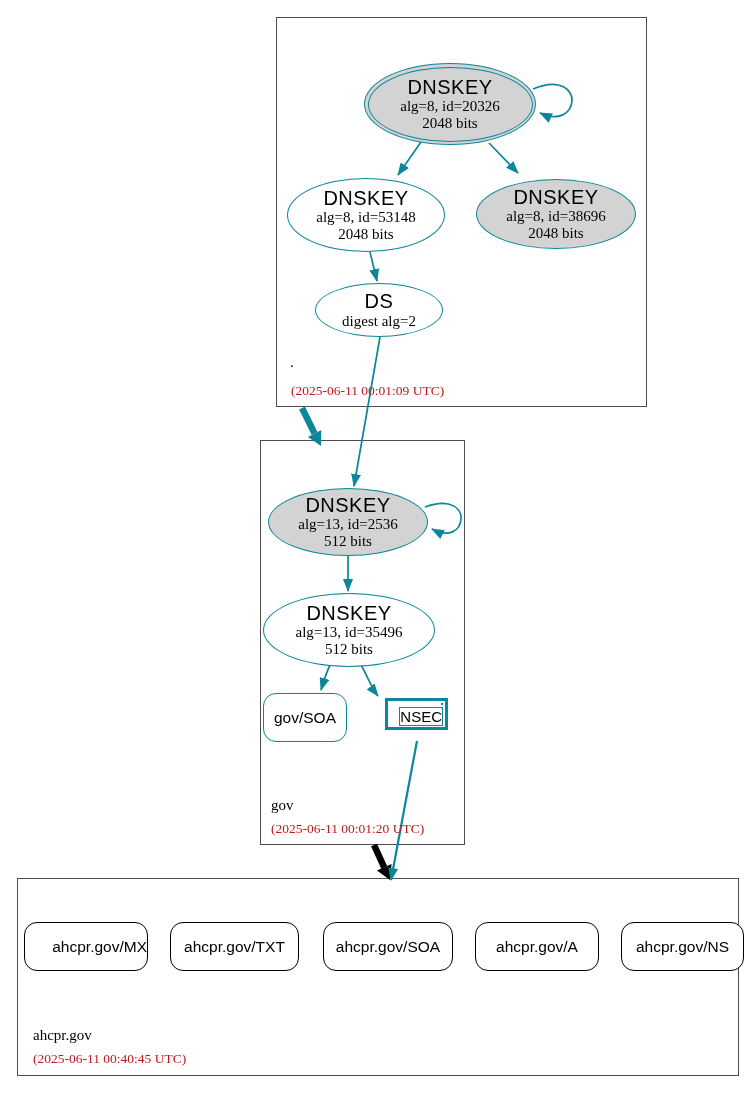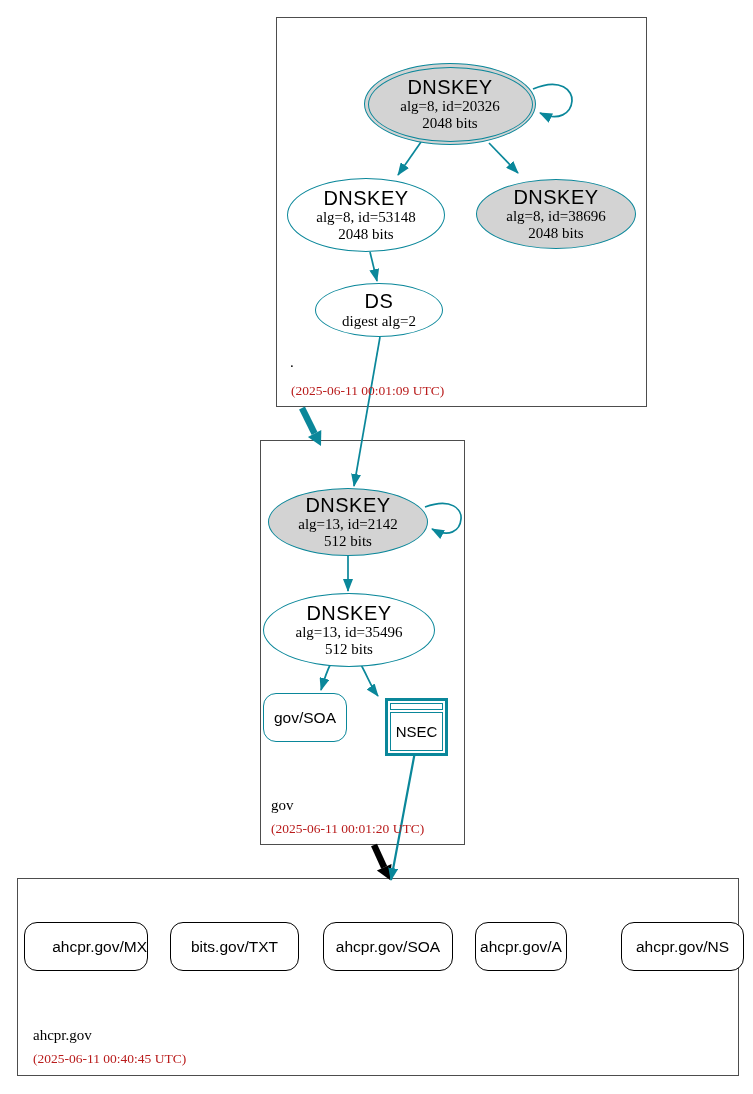"alg=13, id=2142" div.nl { text: 2142 -> 2536 }
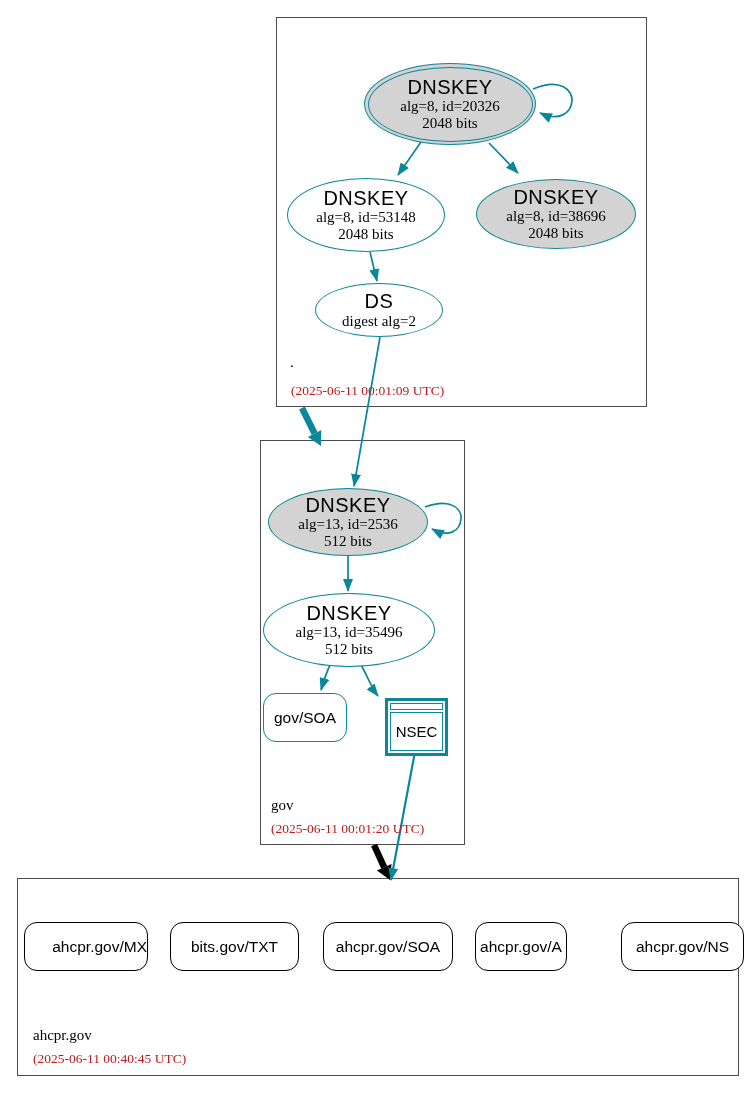"NSEC" div.nsec { align-items: none -> flex-end; height: 58px -> 32px }
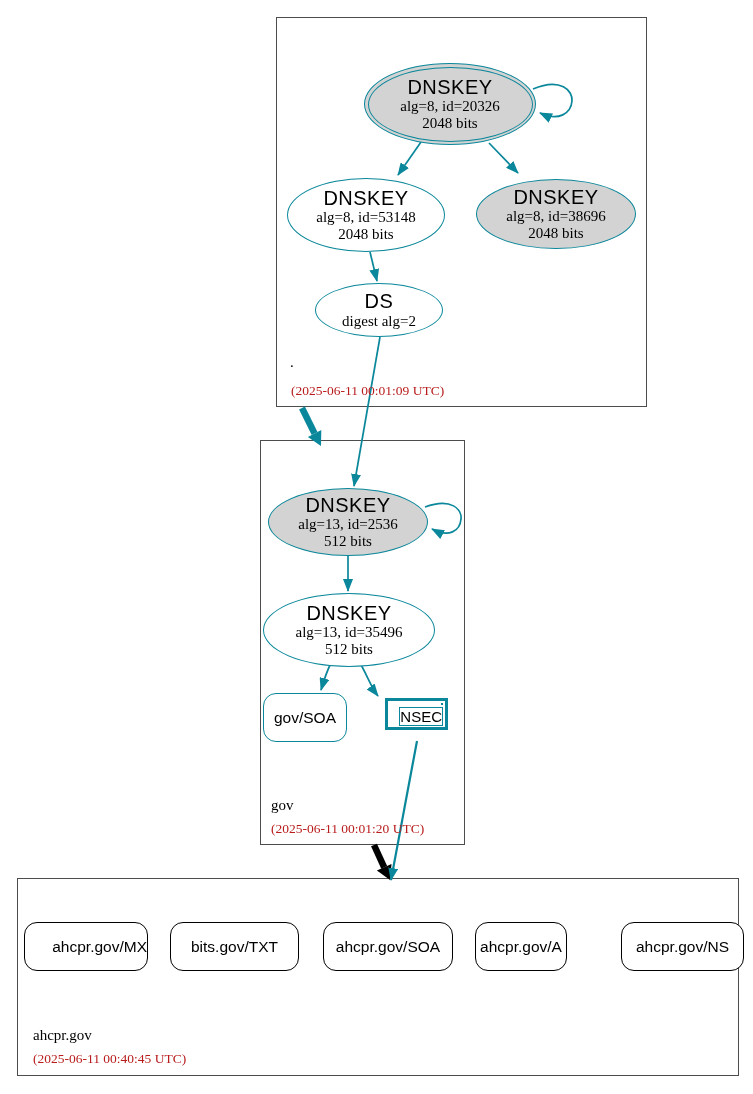"bits.gov/TXT" span { text: bits.gov/TXT -> ahcpr.gov/TXT }
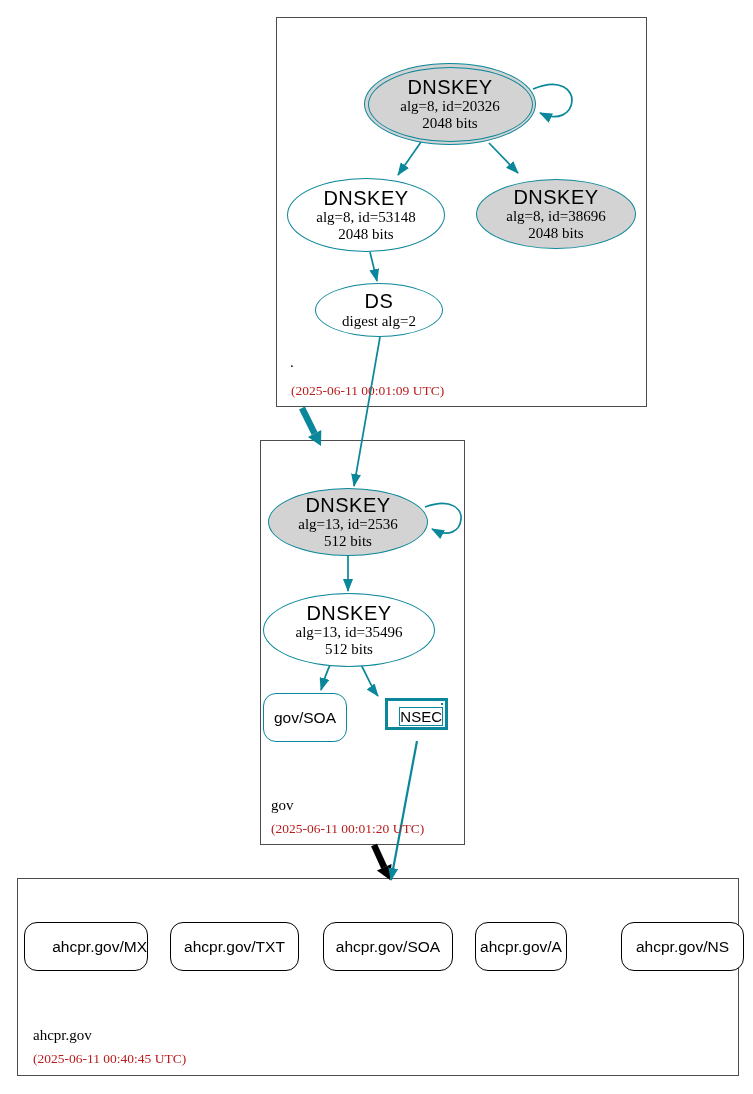"ahcpr.gov/A" div.rrset { width: 92px -> 124px }
